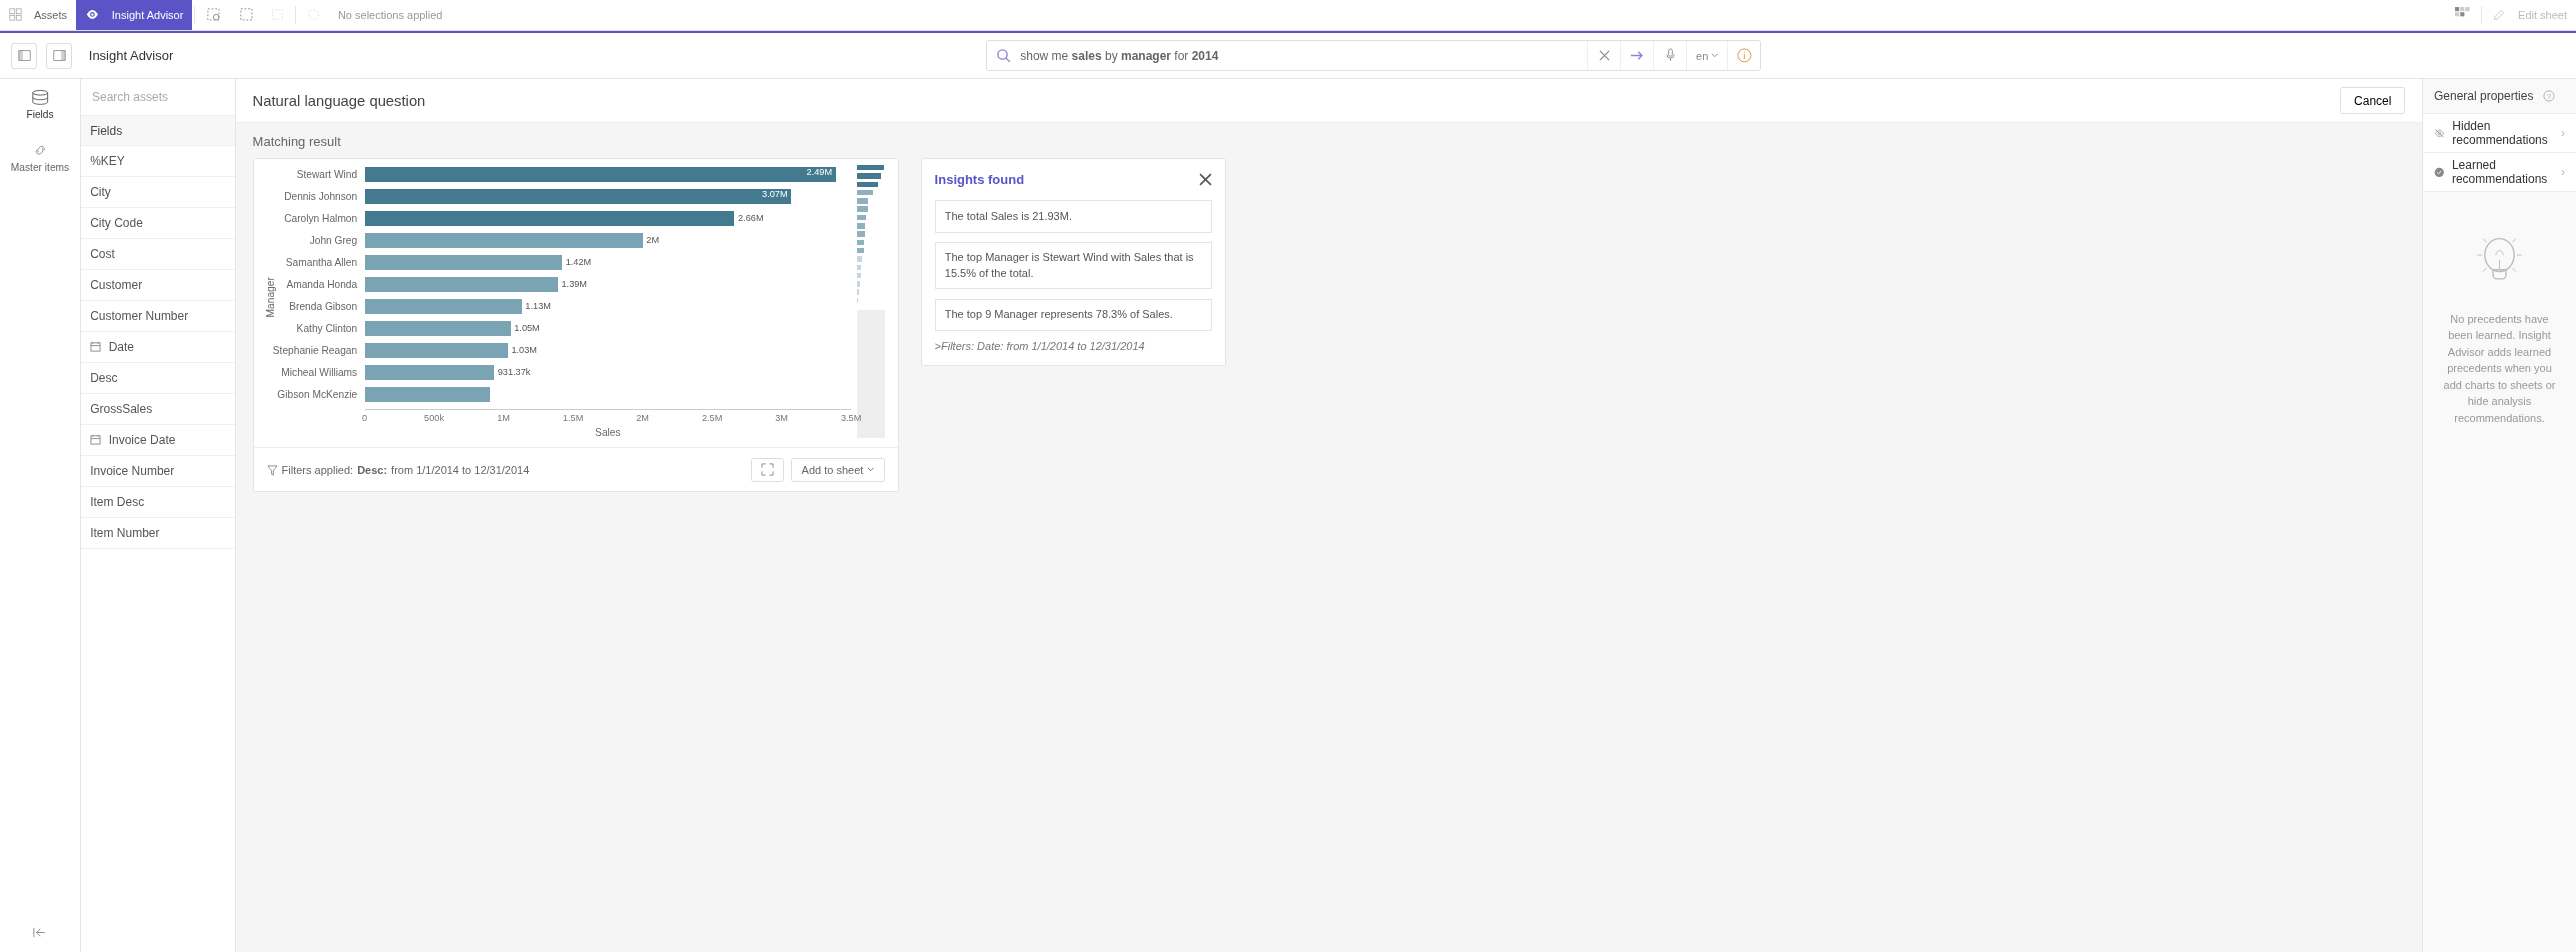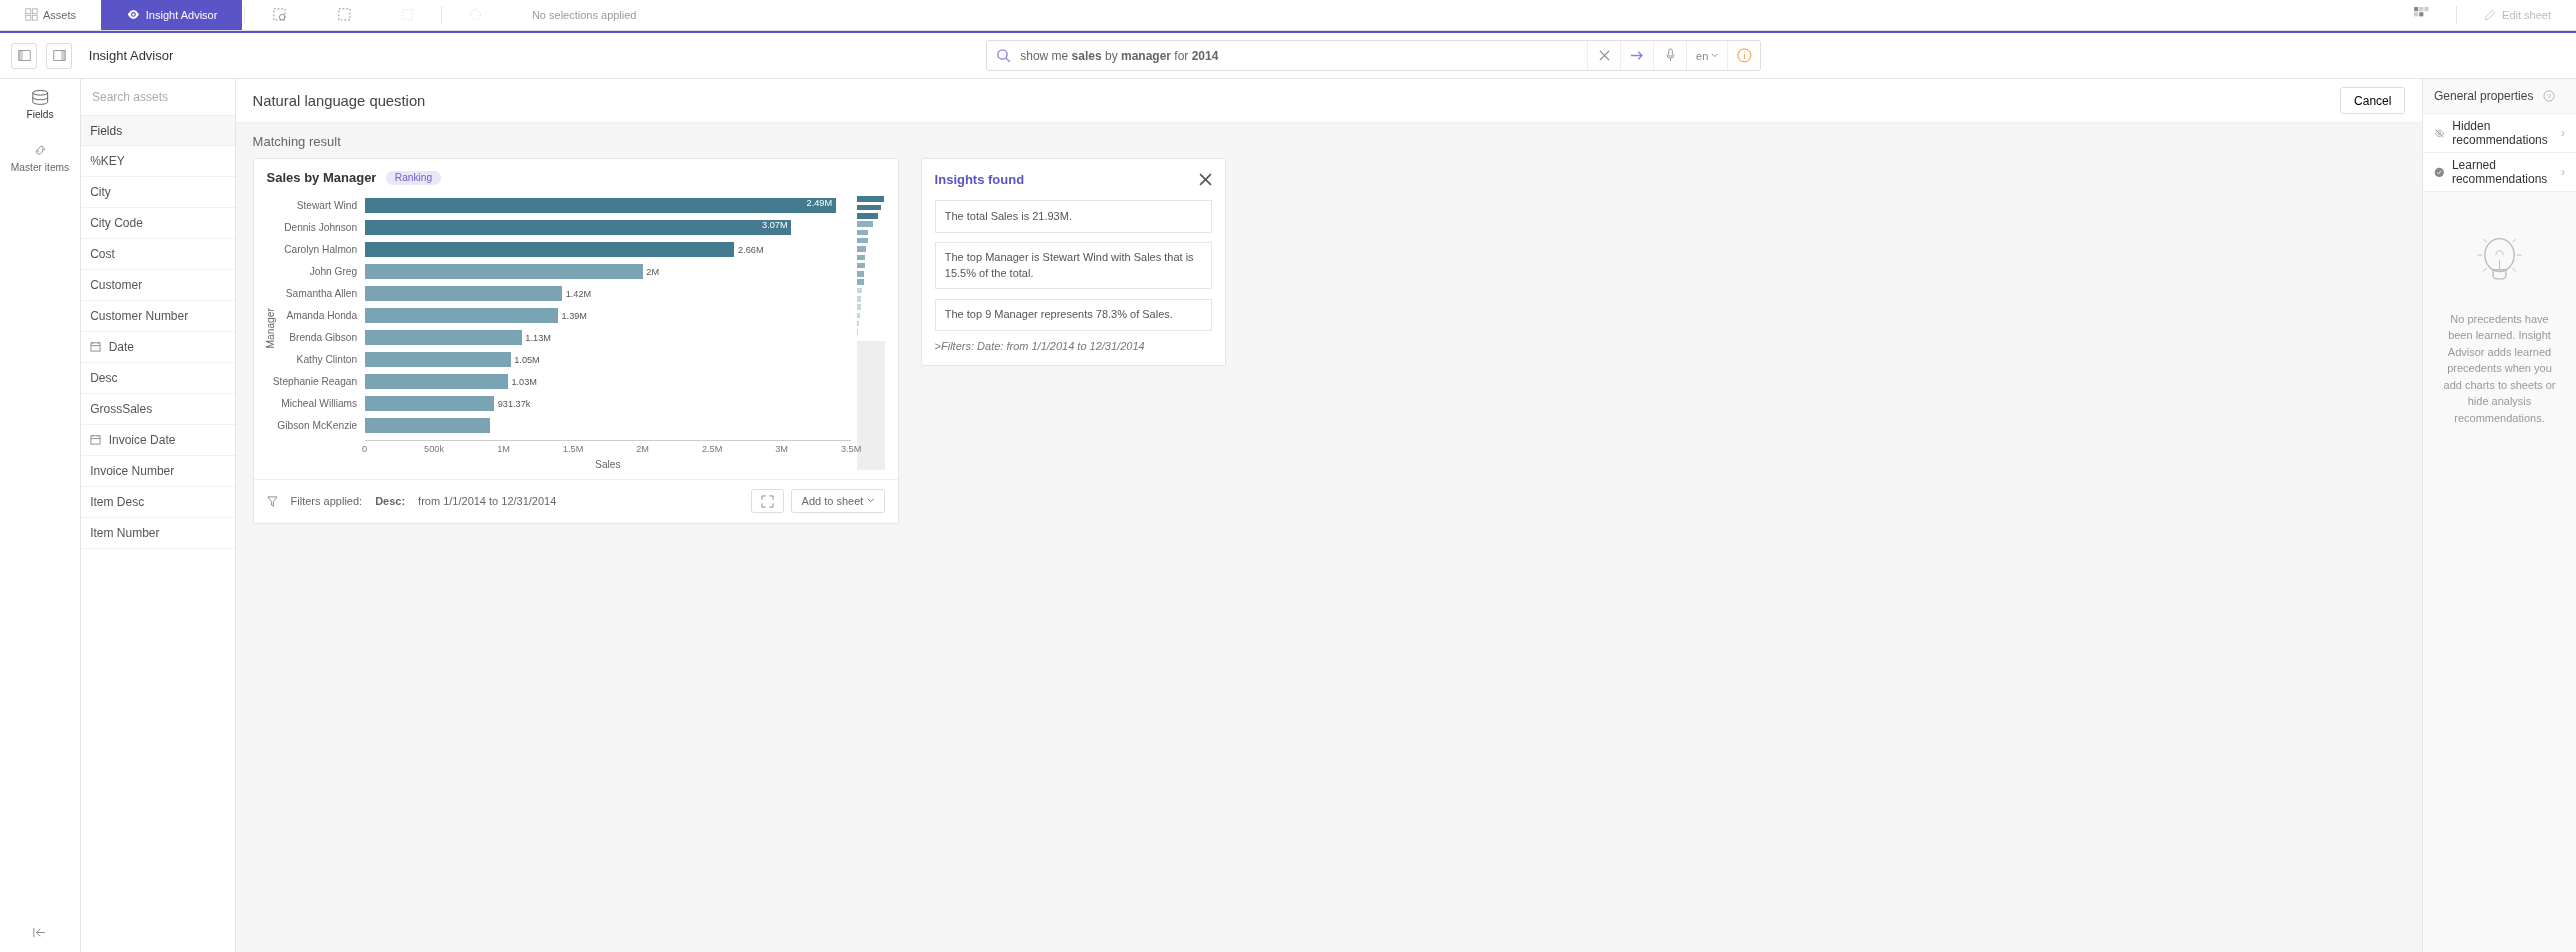"Assets" .topbar .tbtn { gap: 5px -> 12px; padding: 0 25px -> 0 9px }
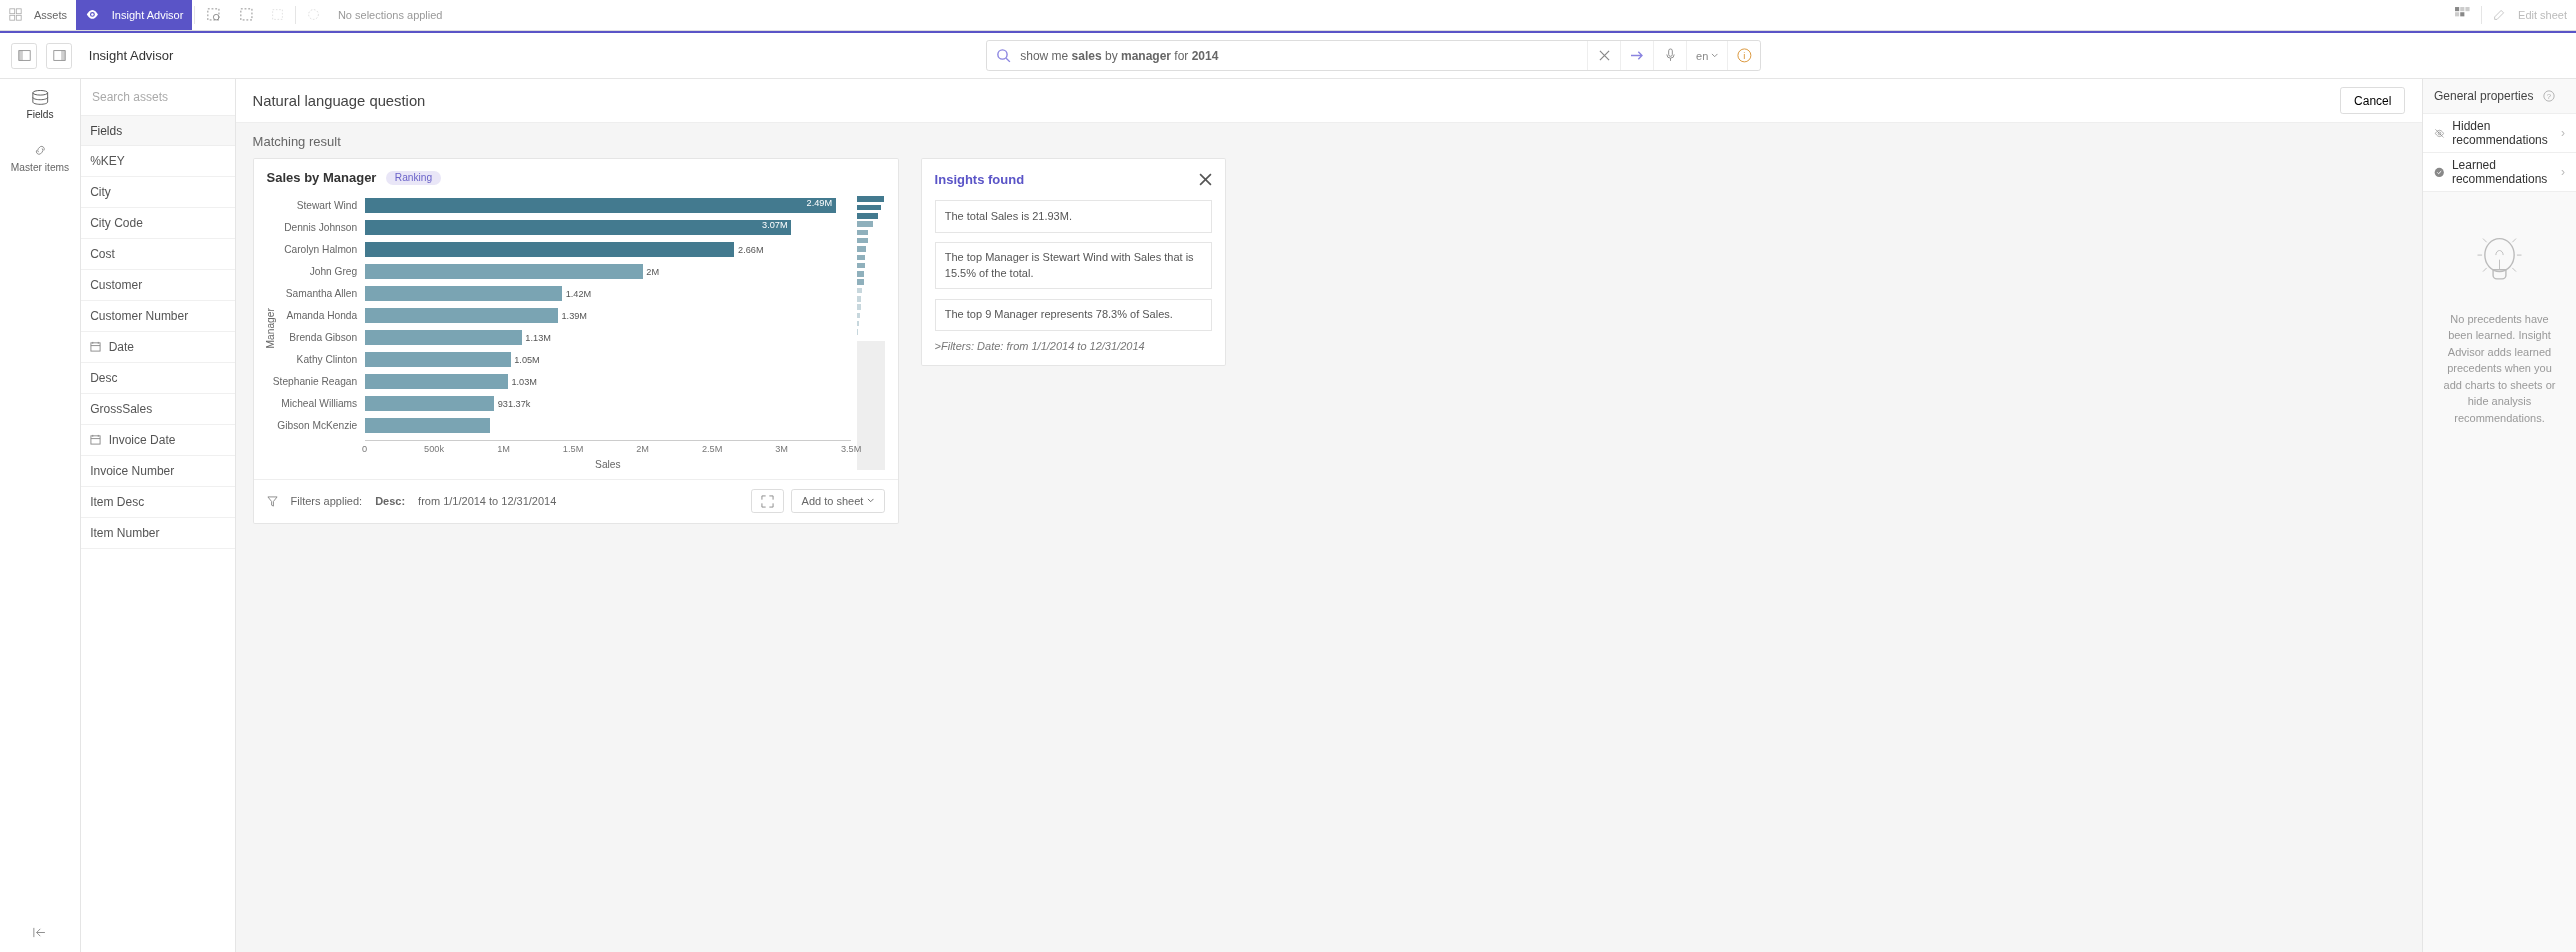"Sales by Manager" div.chead { html: <div> <span>Sales by Manager</span> <span>Ranking</span> </div> -> none }
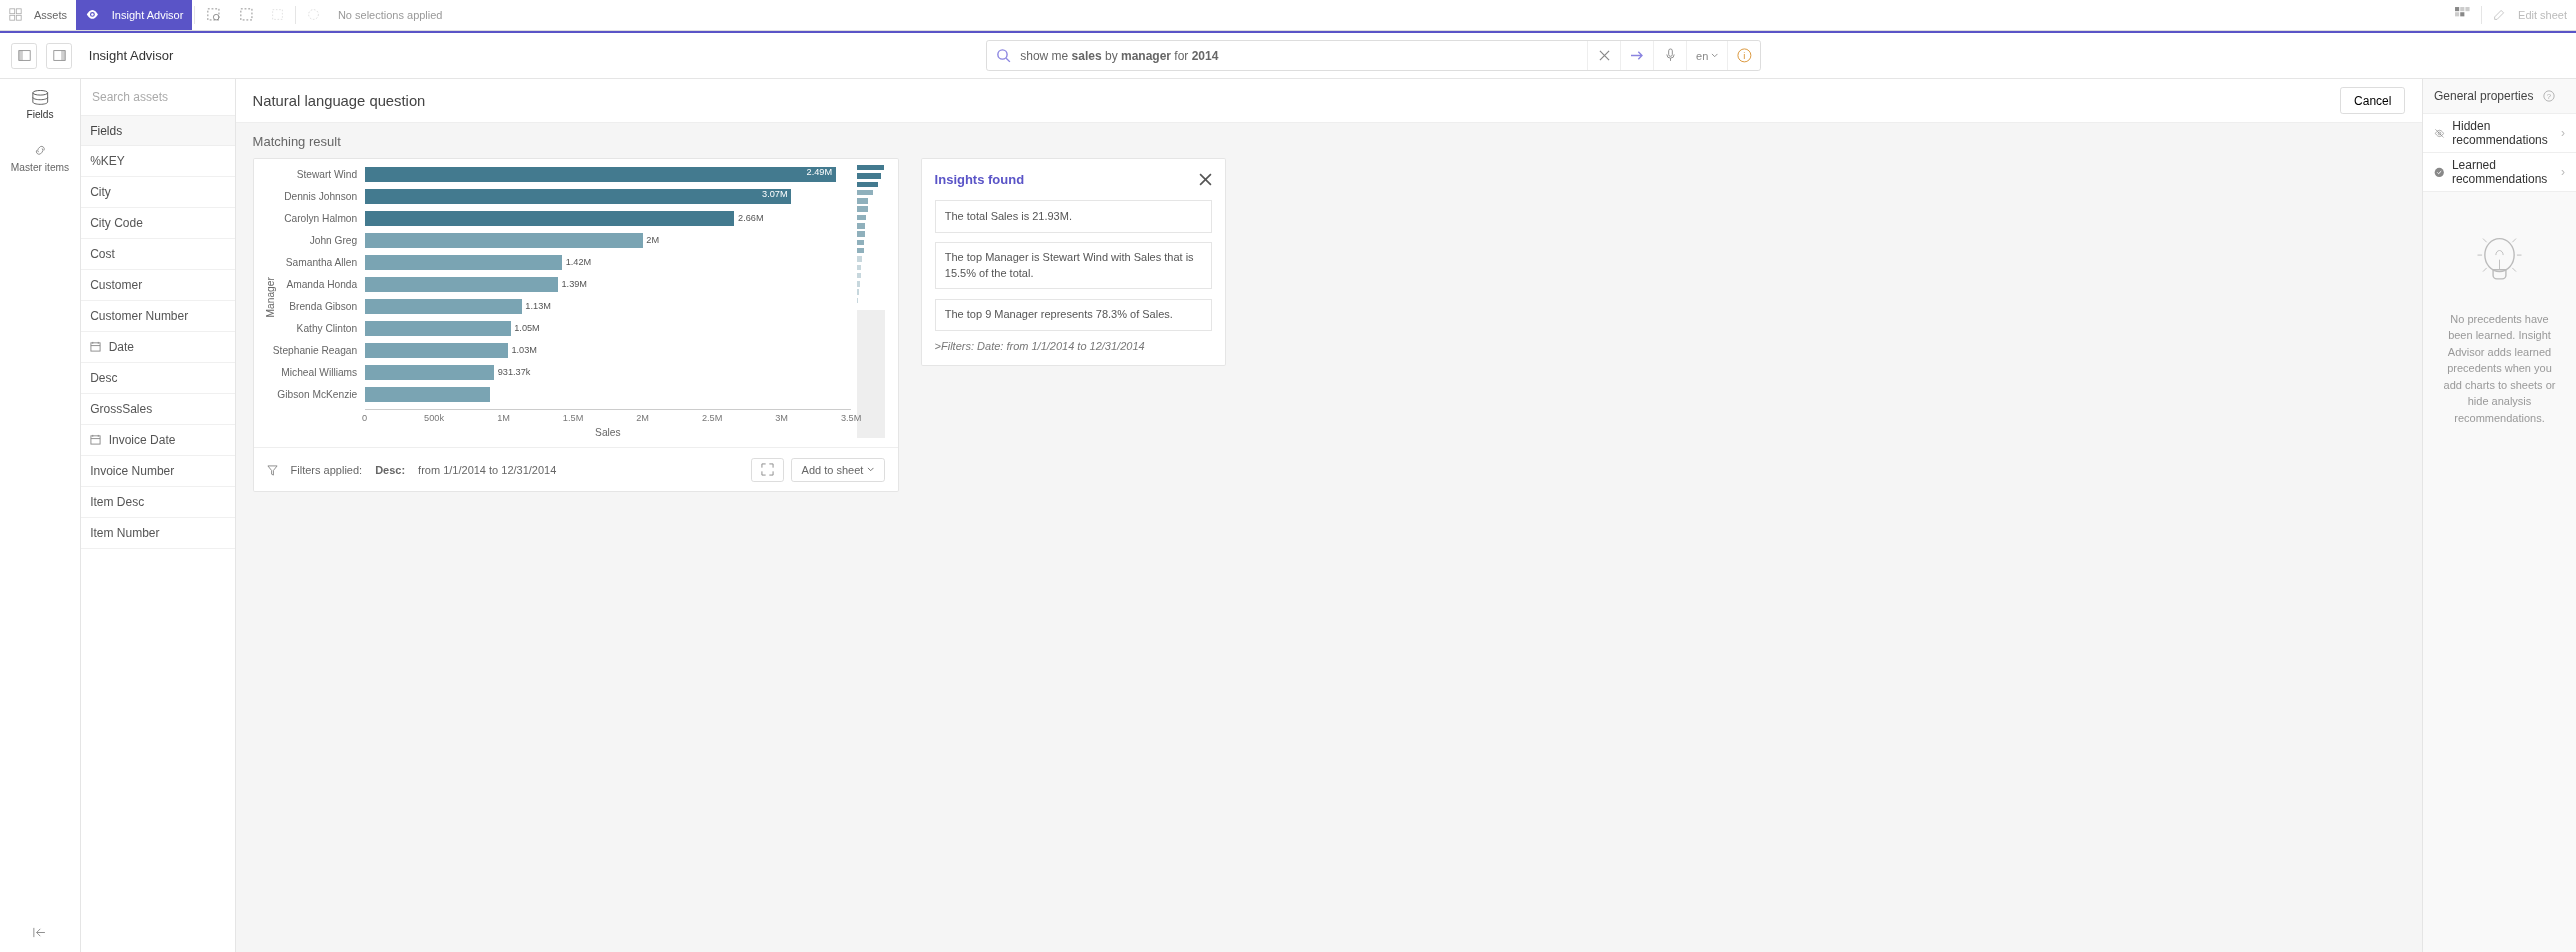"Filters applied:" .chartcard .cfoot .filt { gap: 13px -> 4px }
